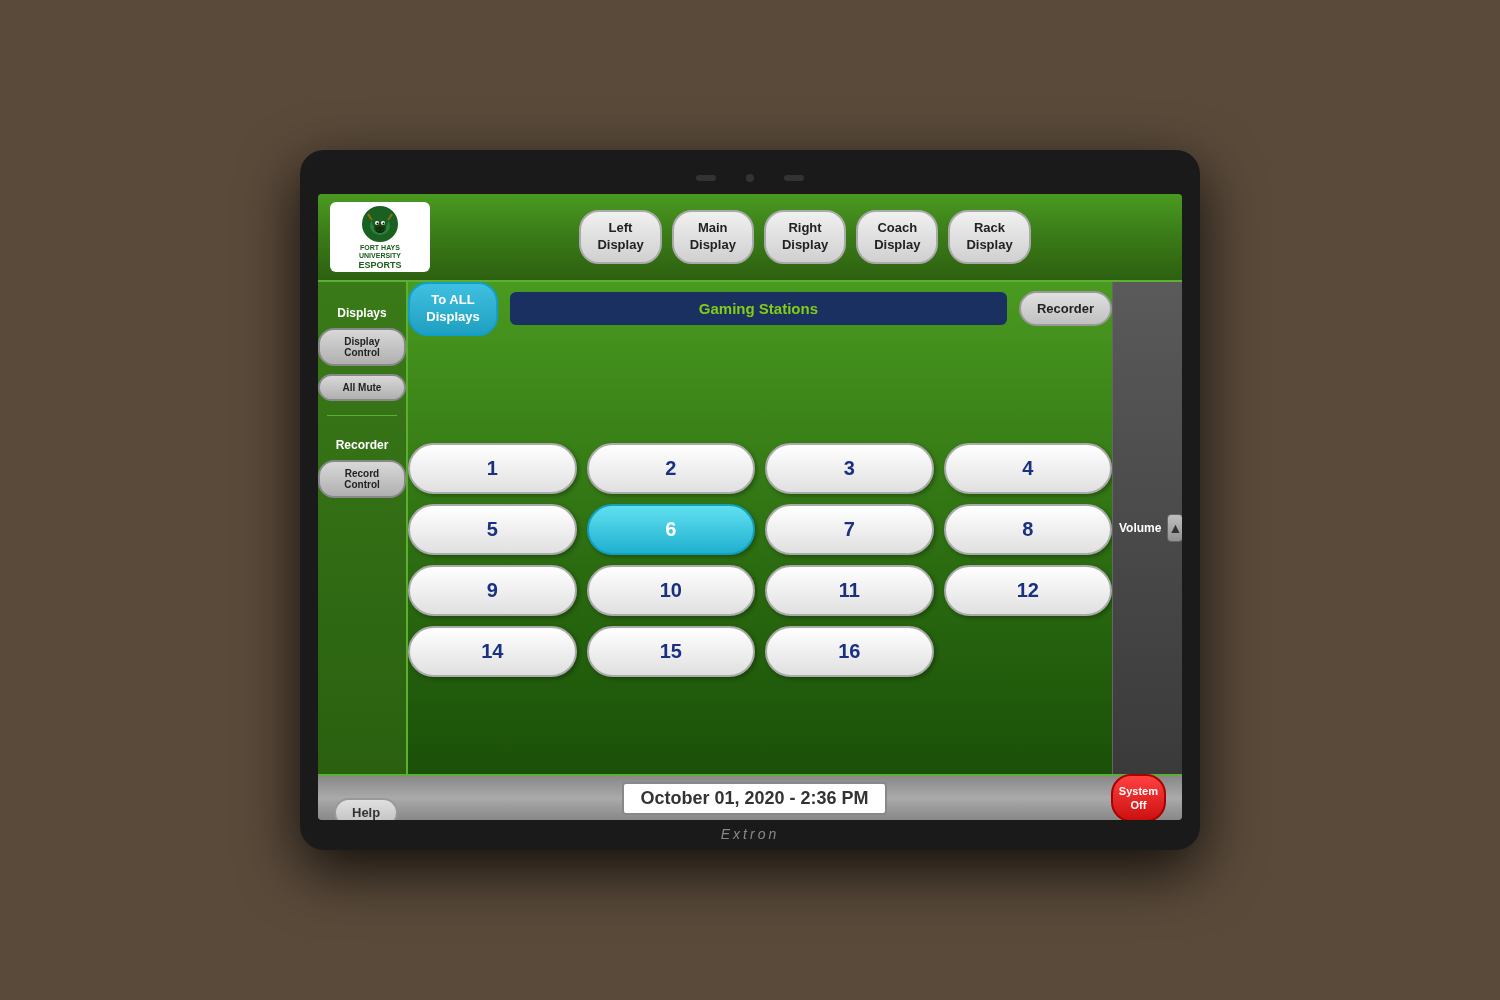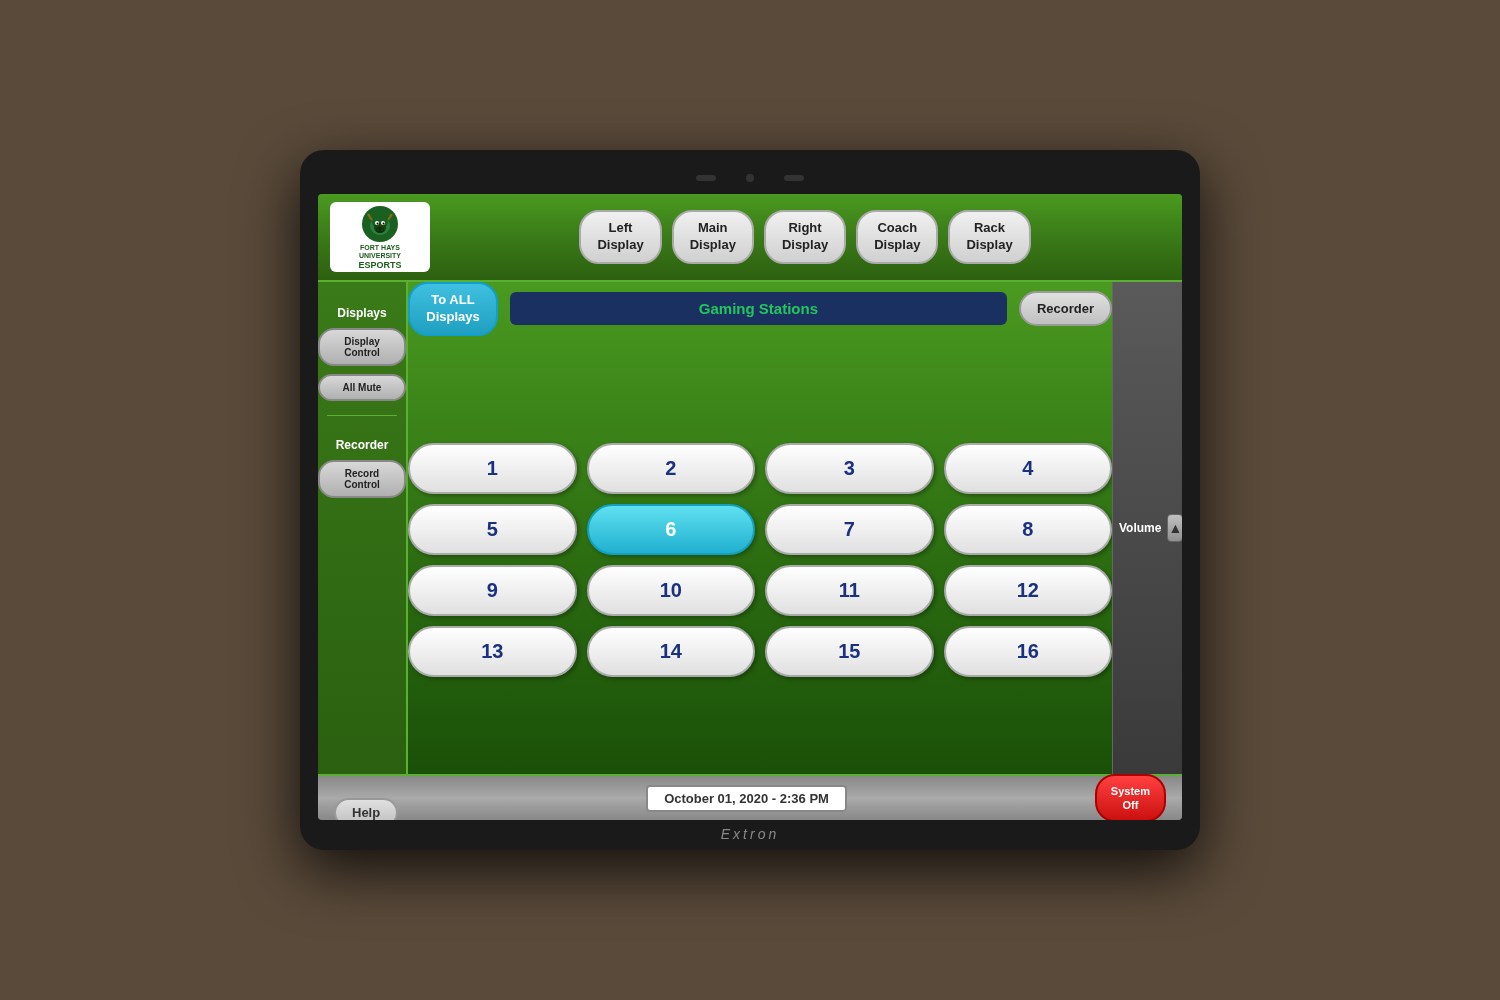"Gaming Stations" .gaming-stations-label { color: #22c55e -> #84cc16 }
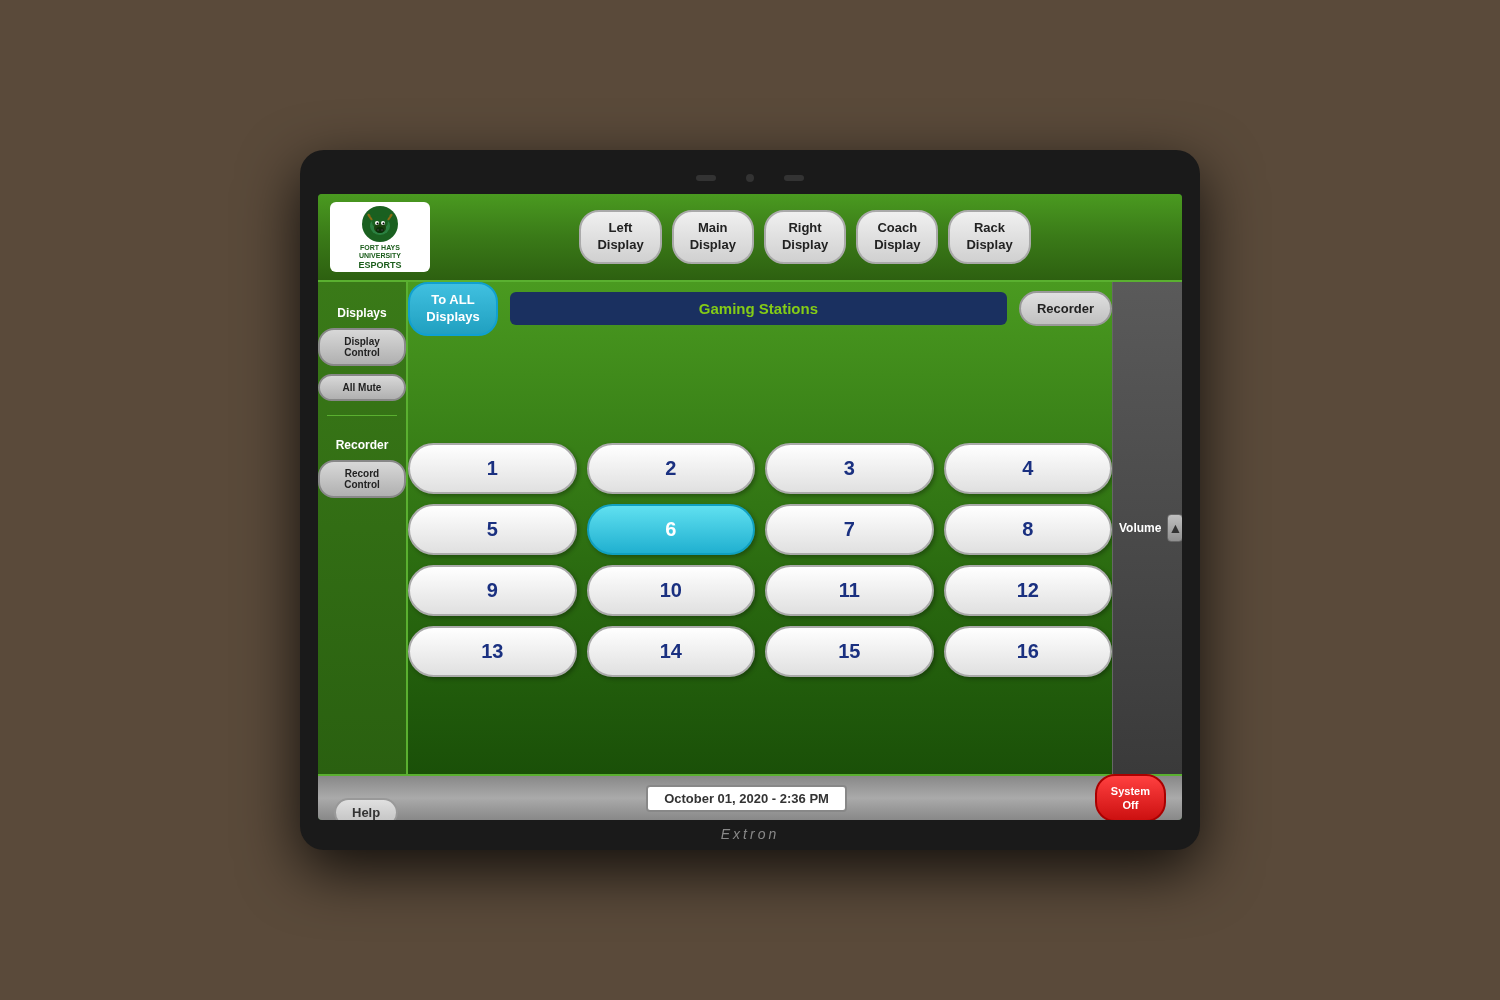"13" button.station-btn { html: <button>13</button> -> none }
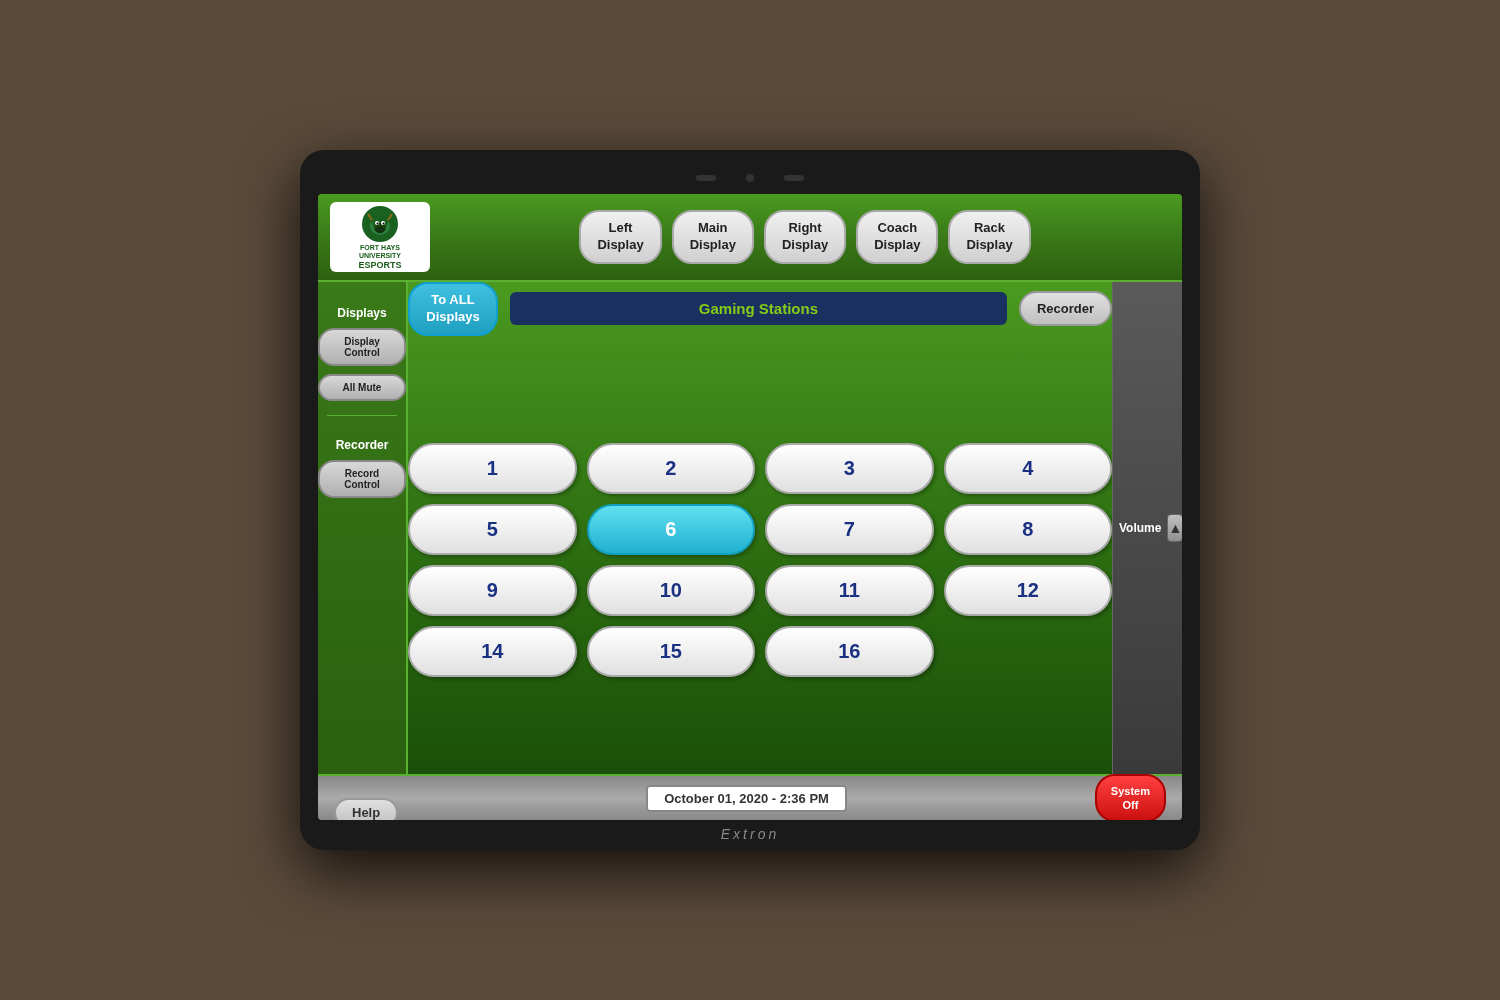"October 01, 2020 - 2:36" .datetime-box { font-size: 13px -> 18px }
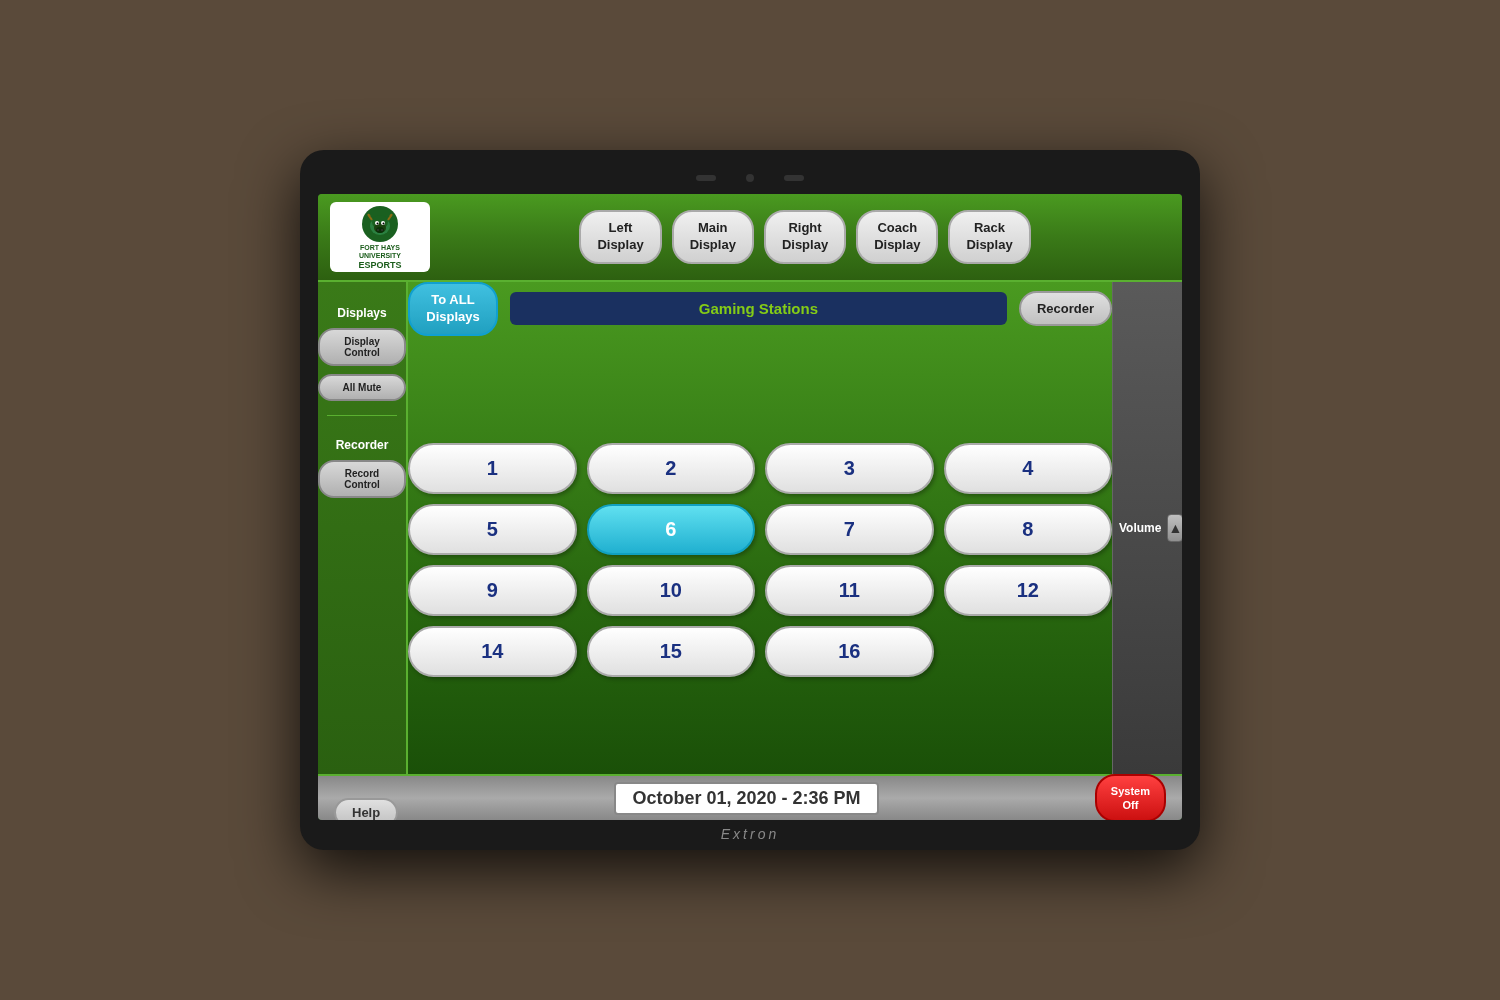"System" .system-off-btn { padding: 8px 14px -> 8px 6px }
